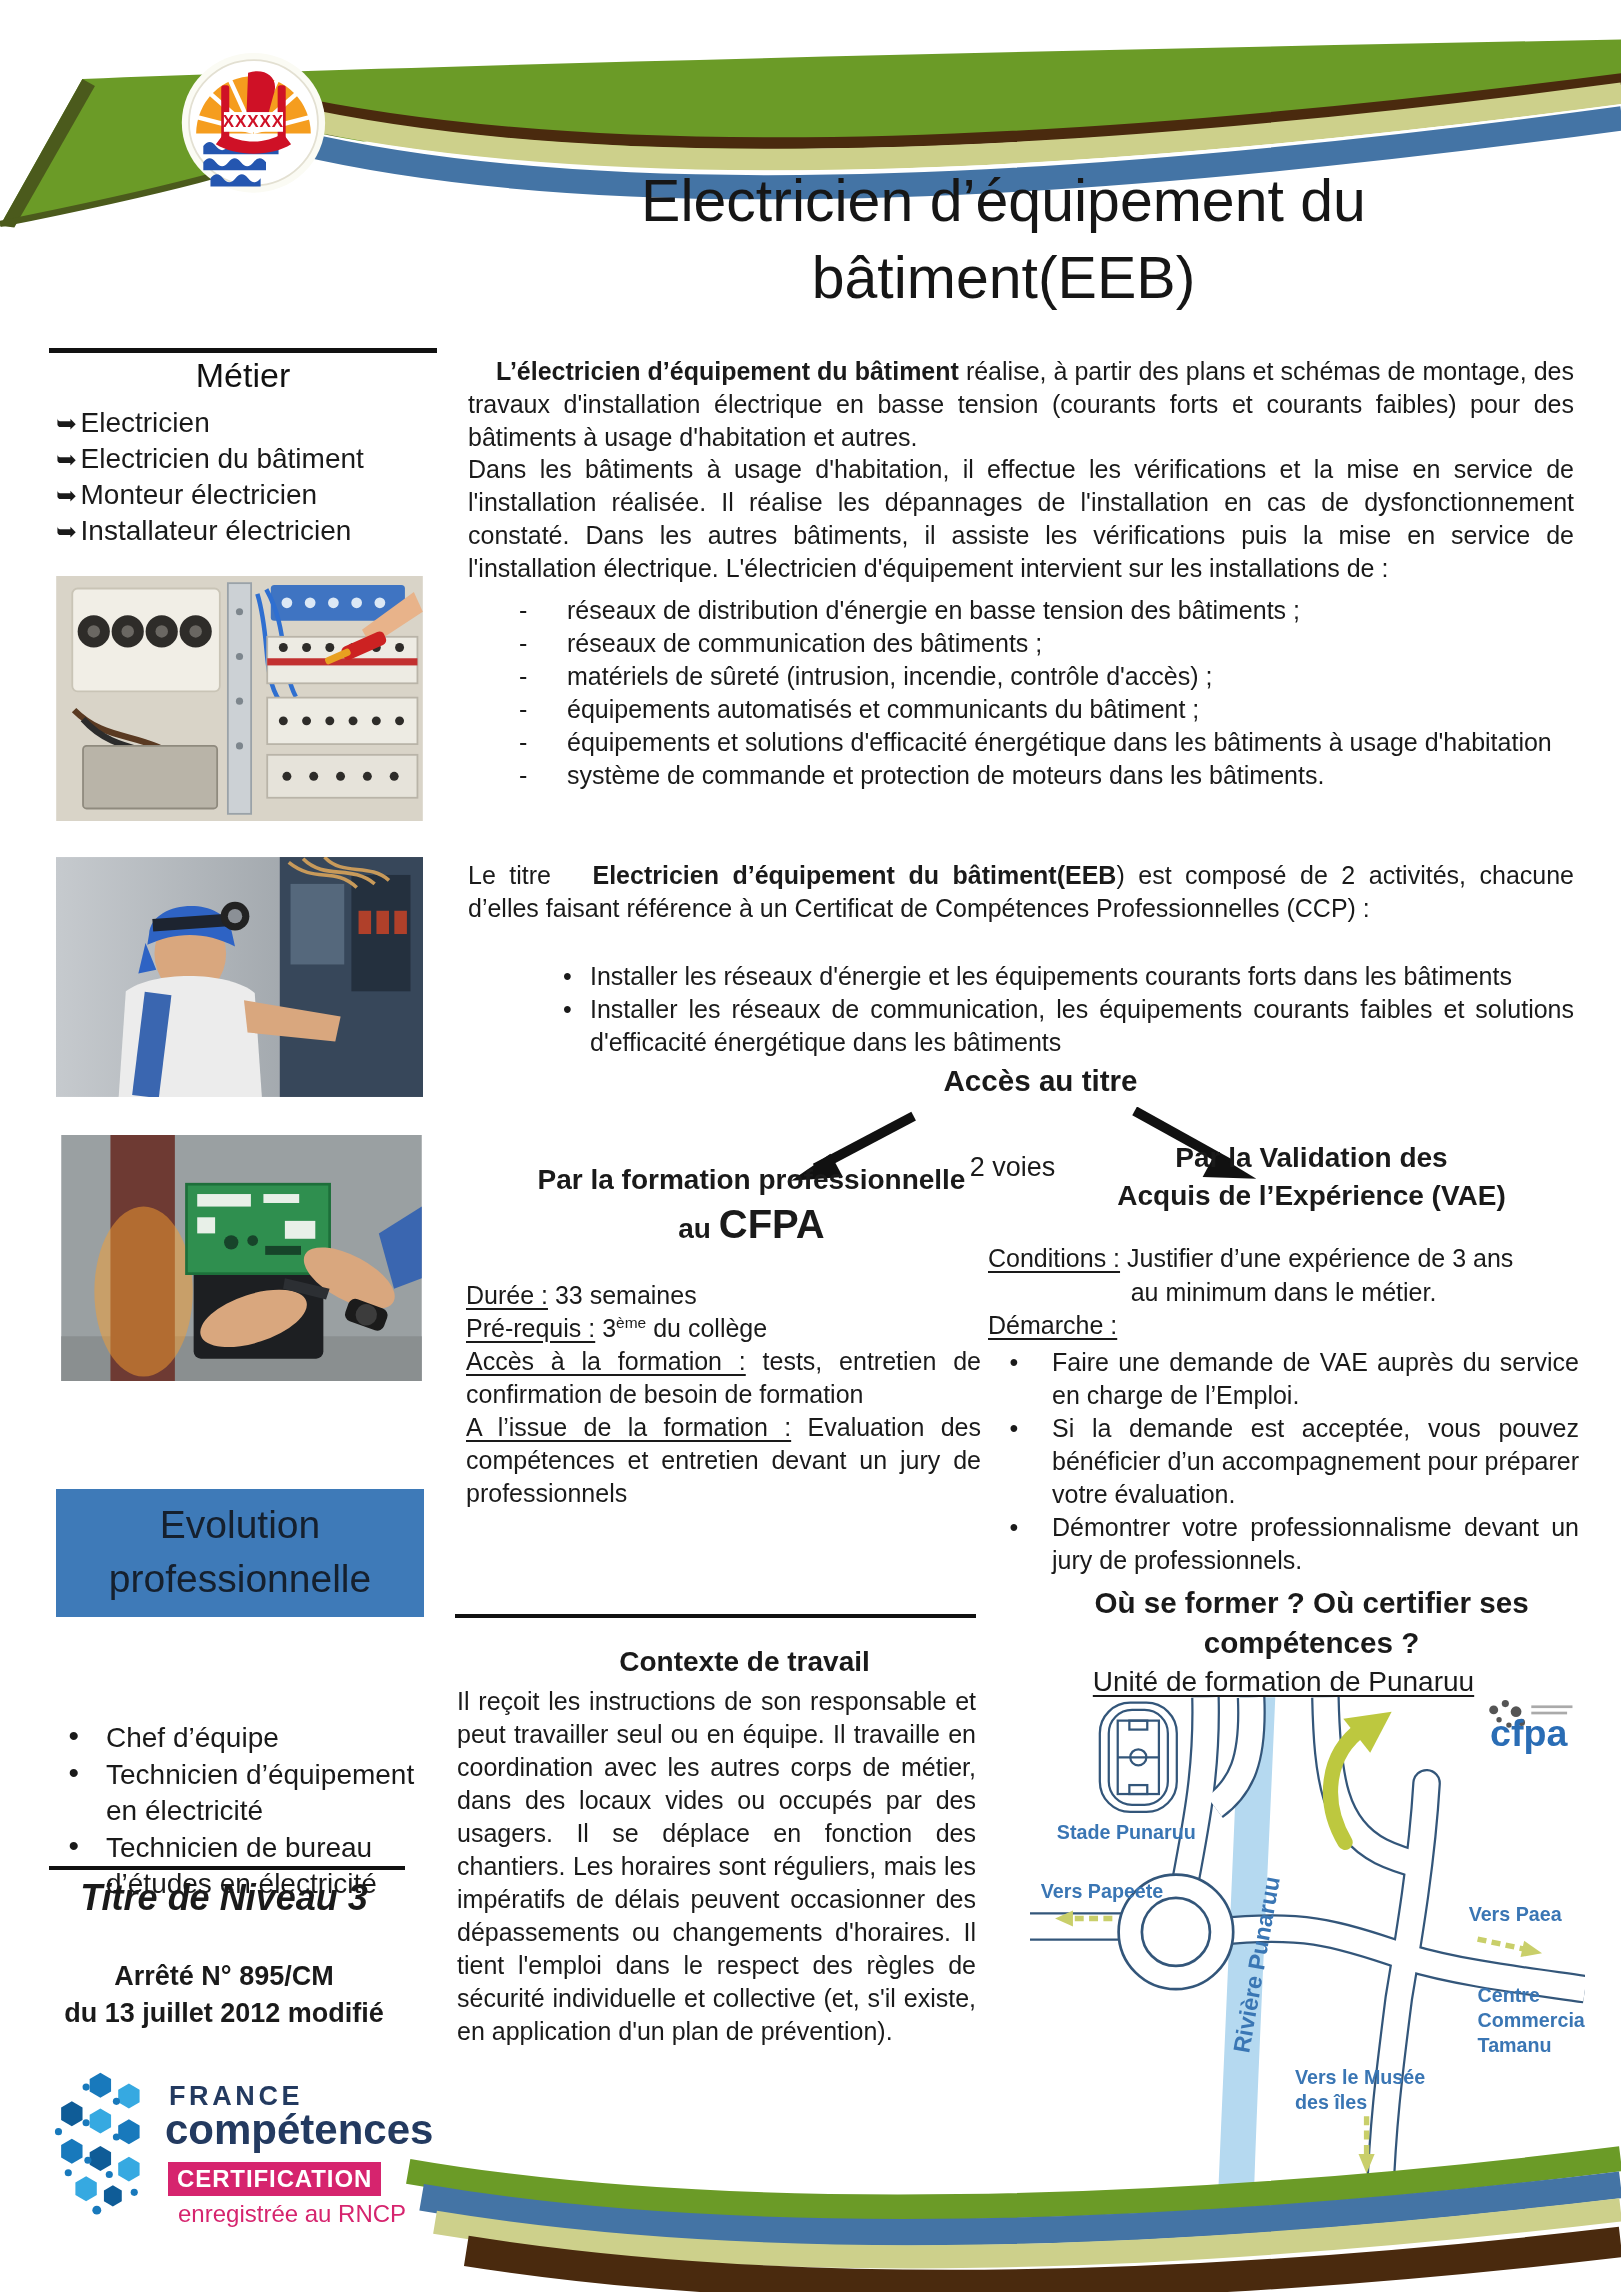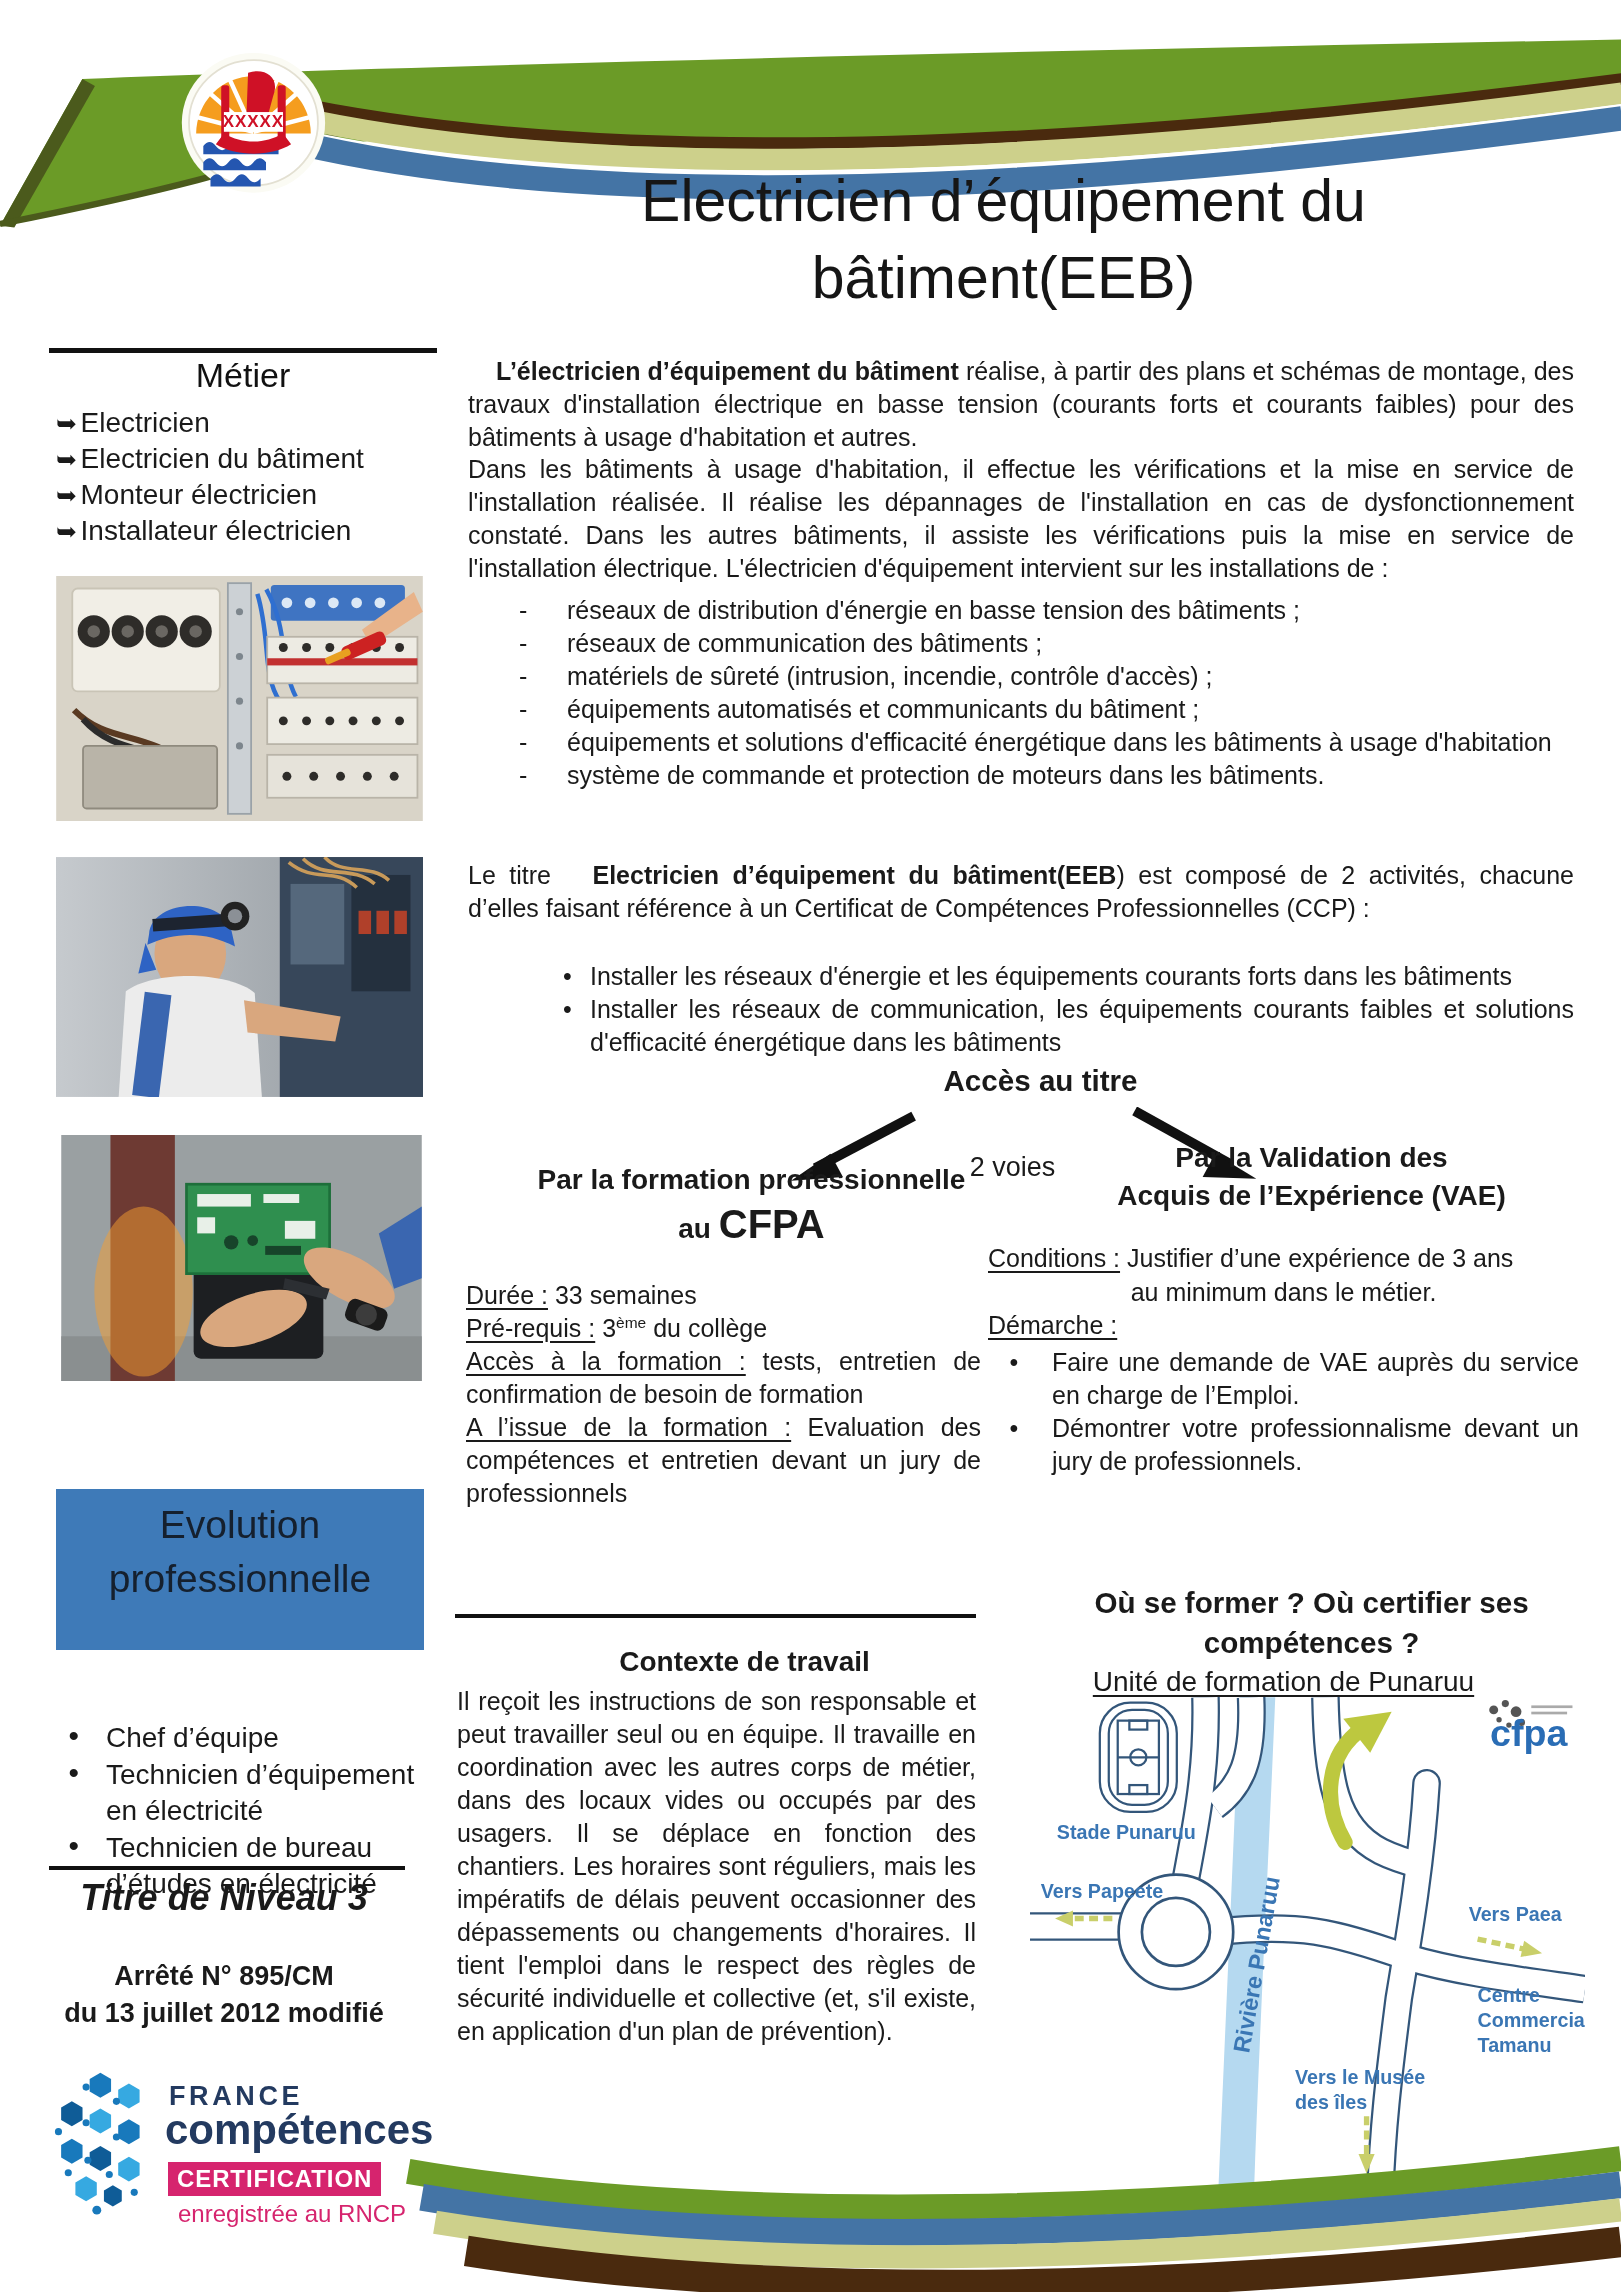"Si la demande est acceptée," div.vaerow { html: none -> <div>Si la demande est acceptée, vous pouvez bénéficier d’un accompagnement pour préparer votre évaluation.</div> }
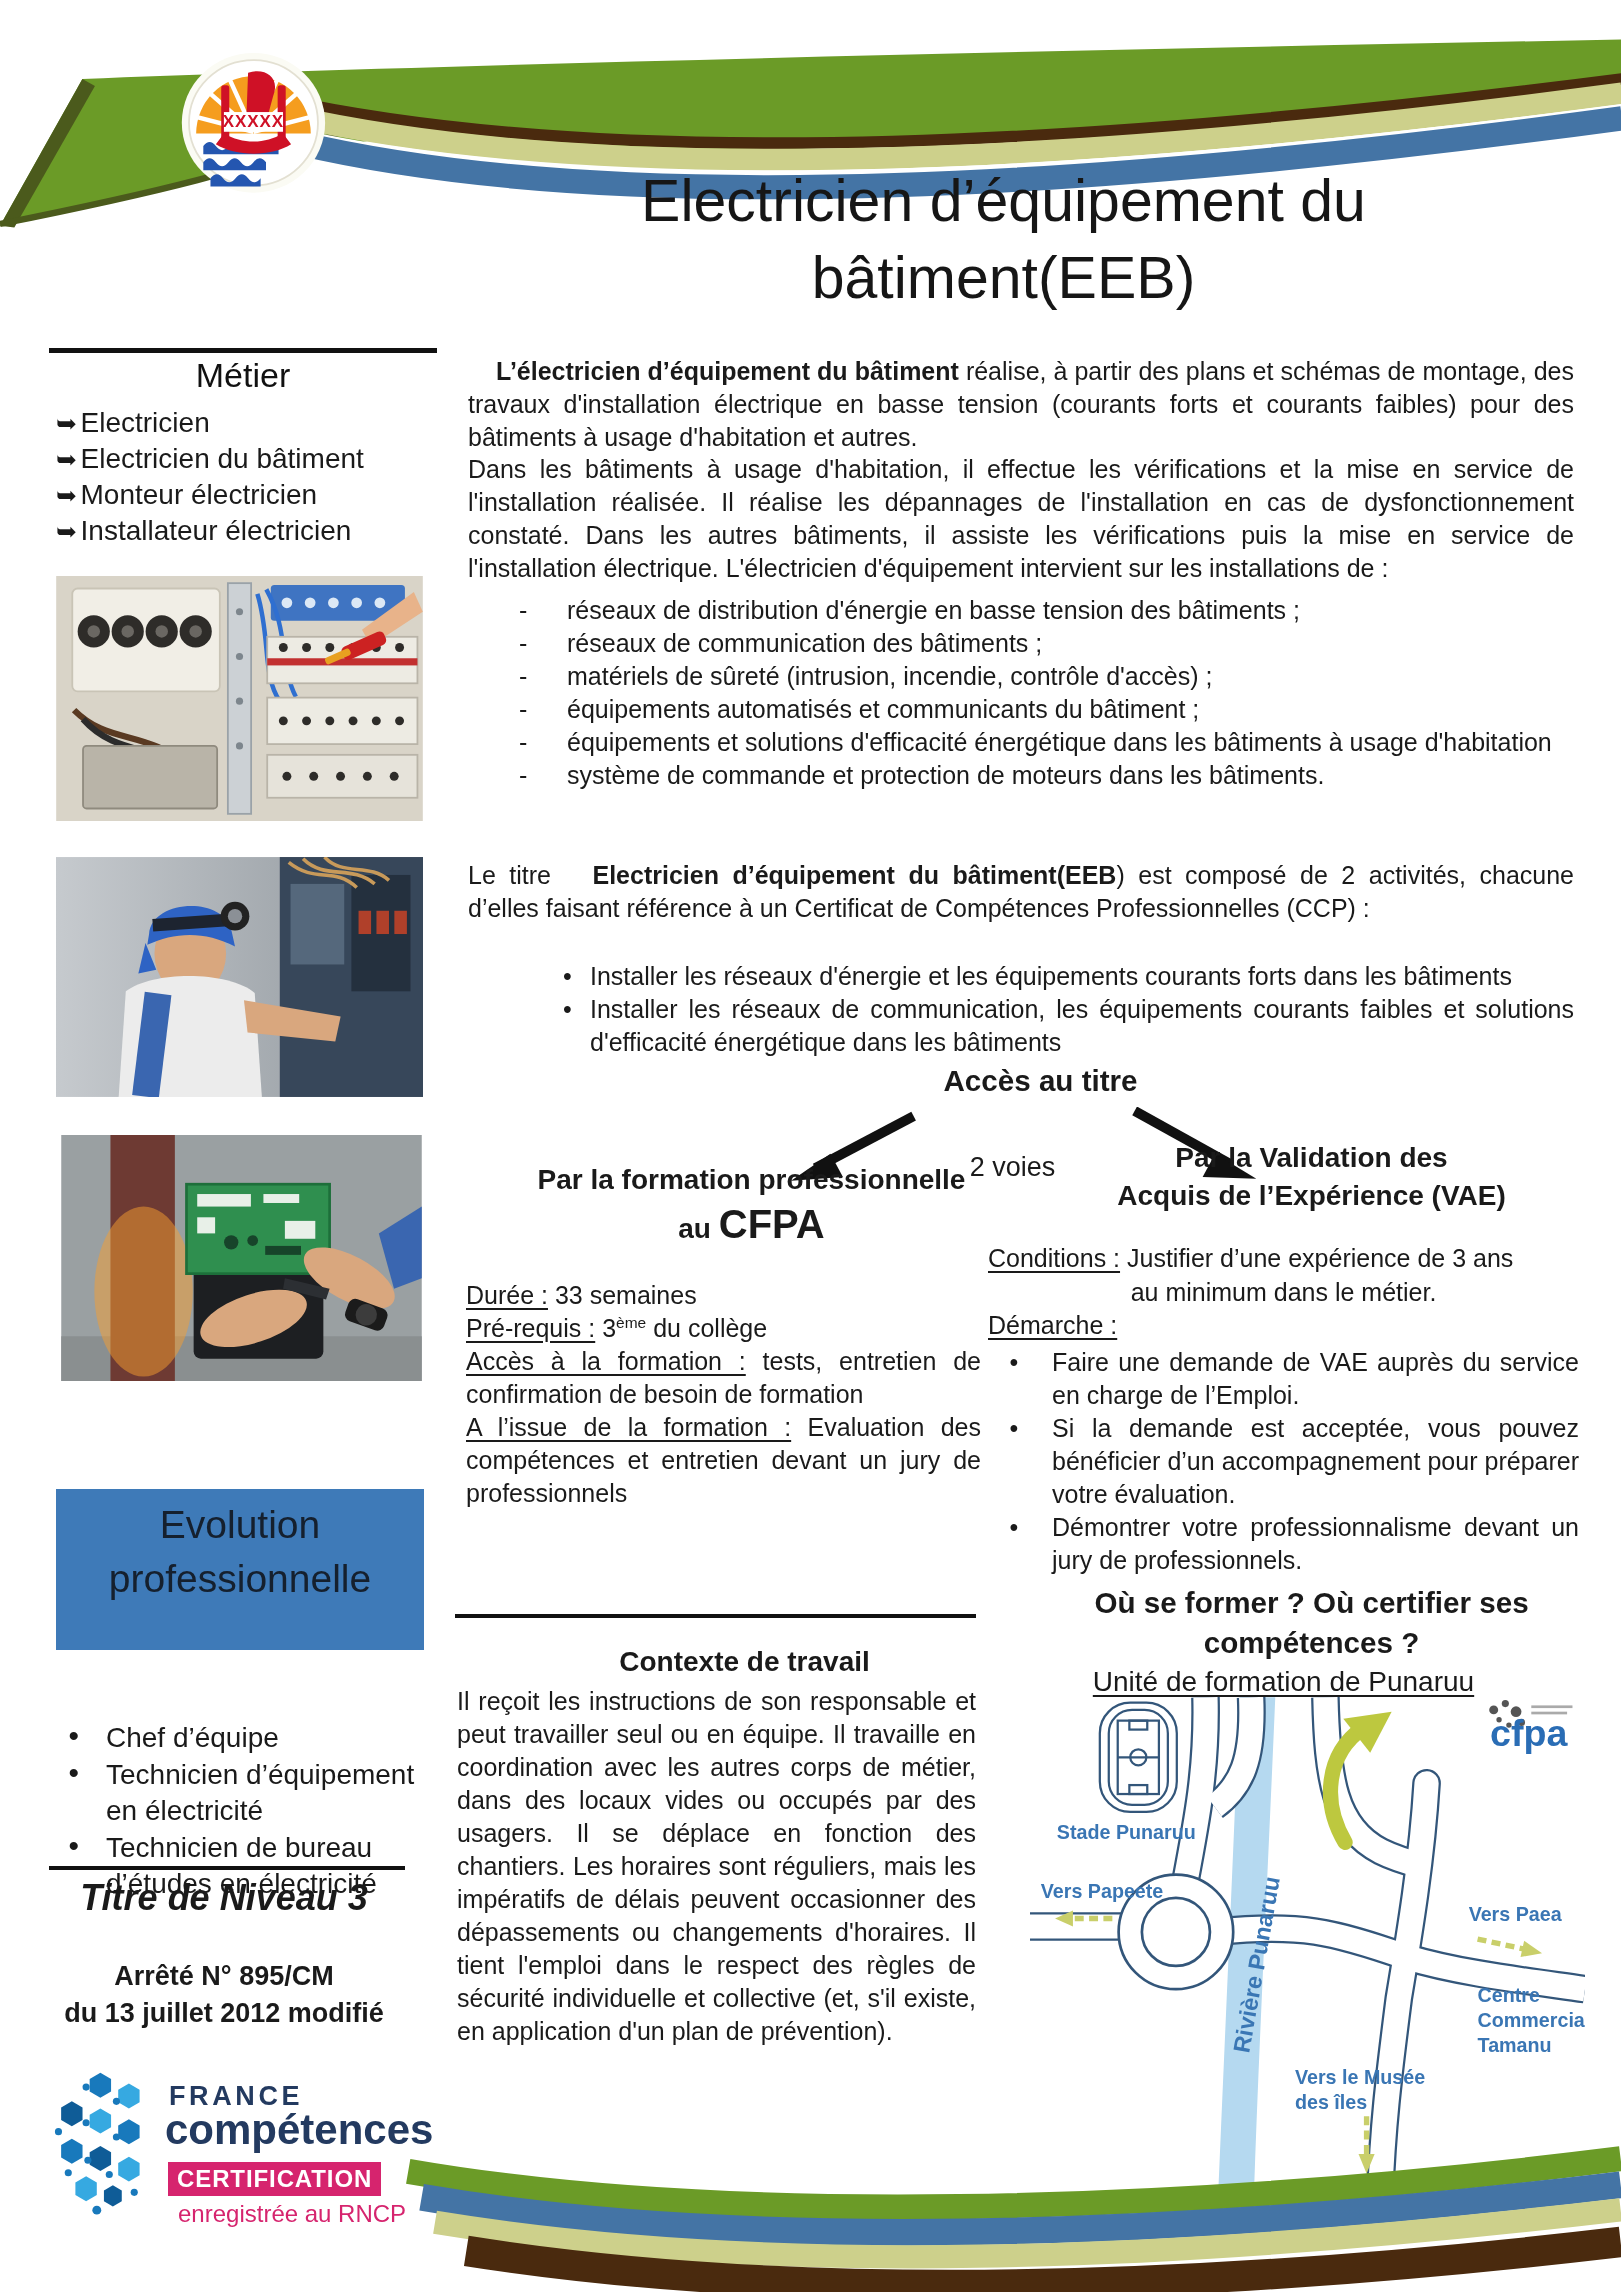"Evolution" .evo-box { height: 161px -> 128px }
